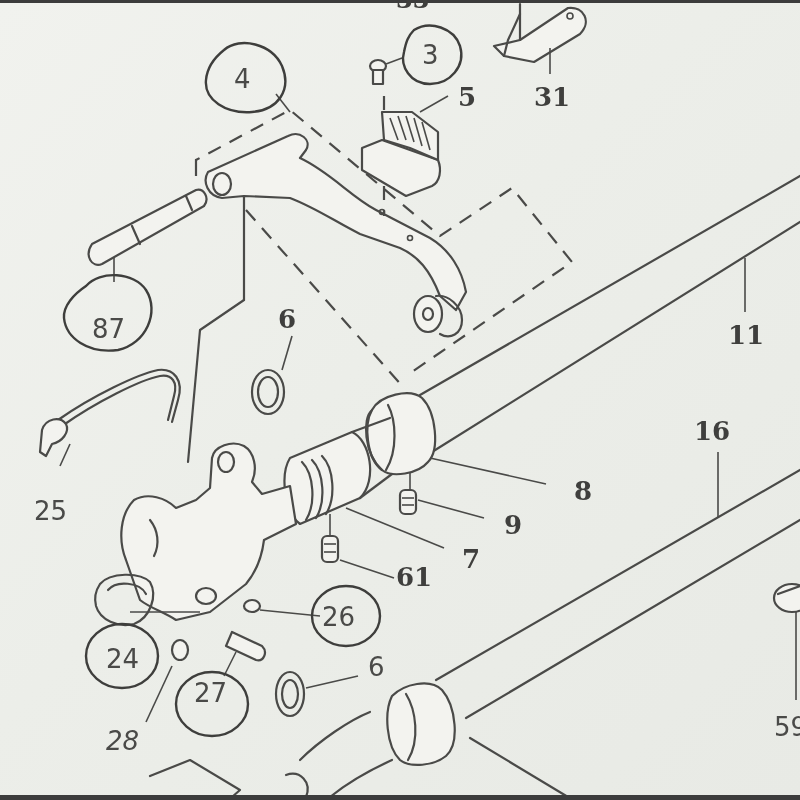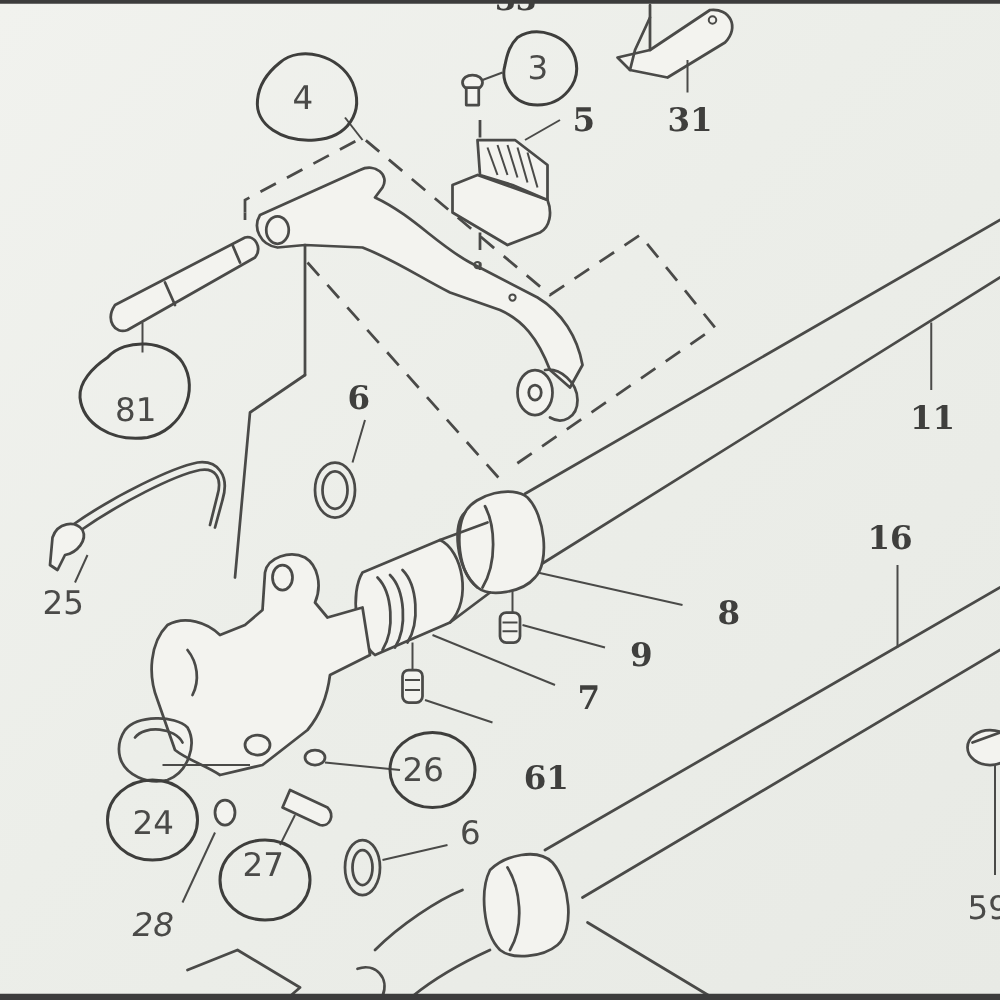"81" span.lbl { text: 81 -> 87 }
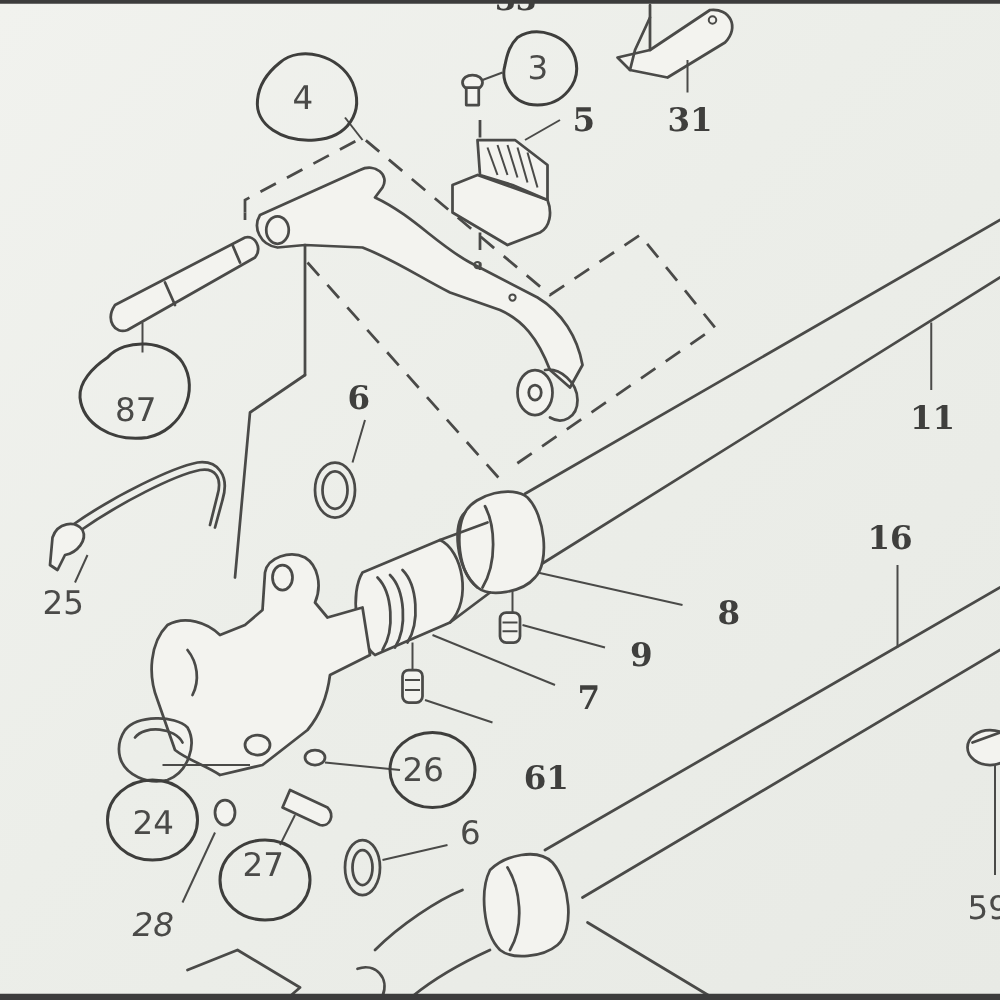"25" span.lbl { top: 470px -> 498px }
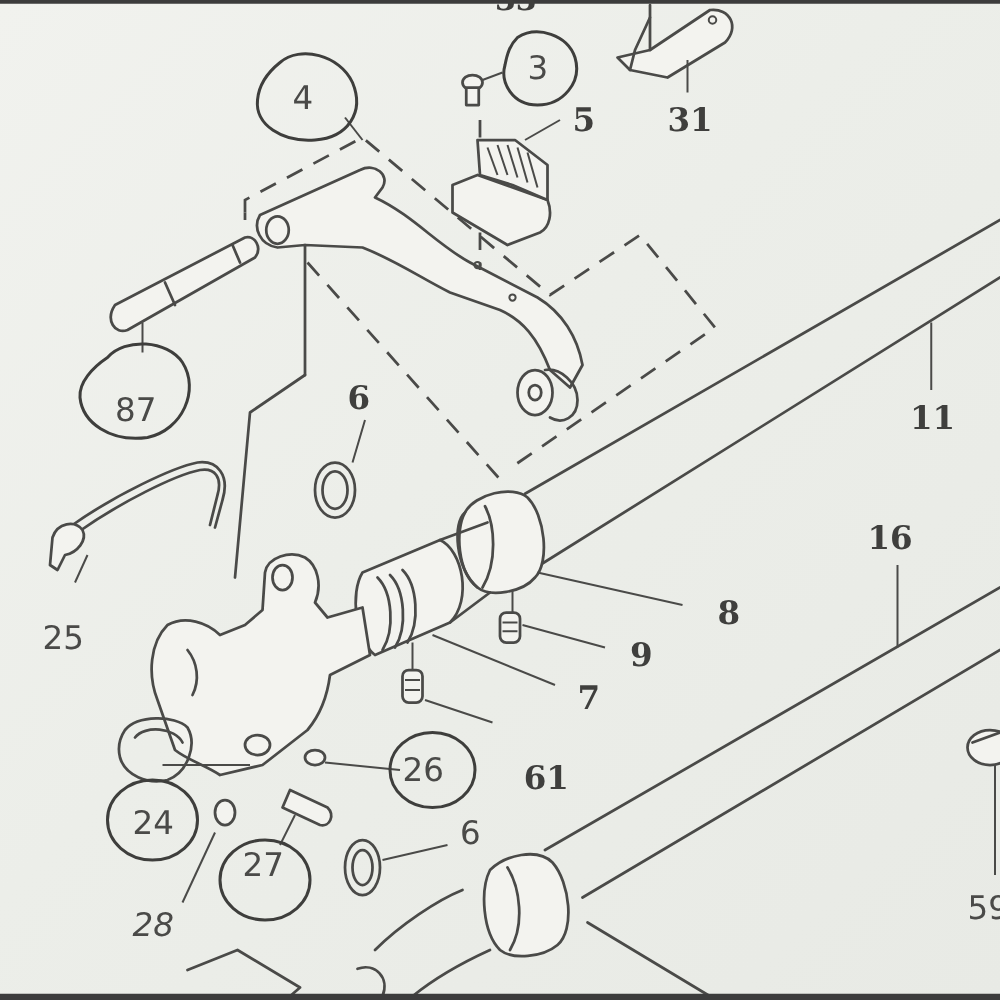"61" span.lbl { left: 419px -> 396px; margin-top: 46px -> none }
